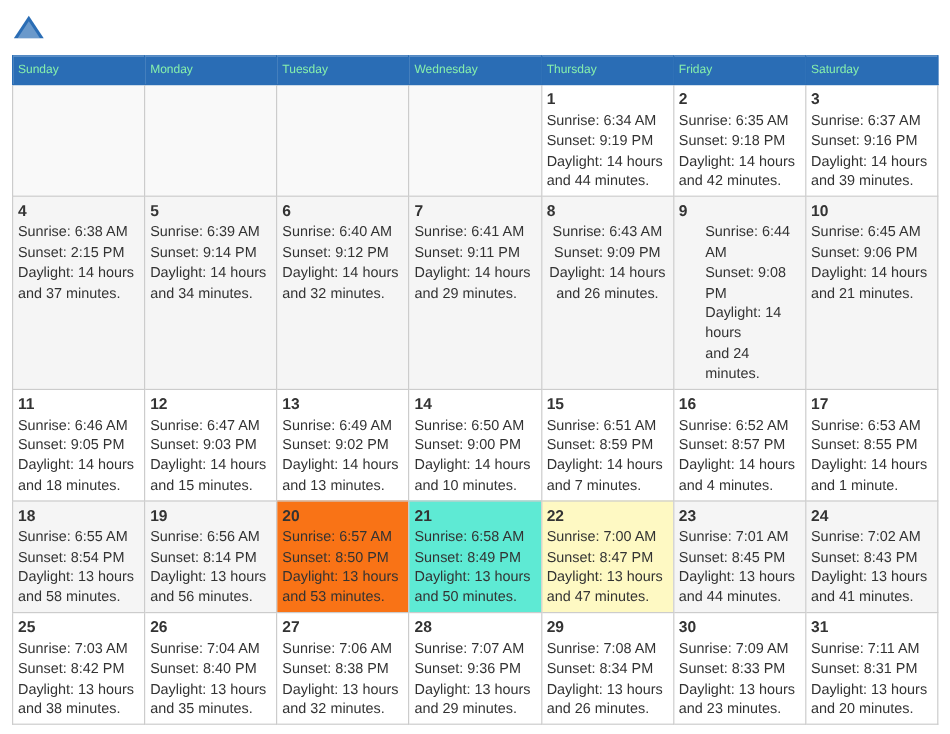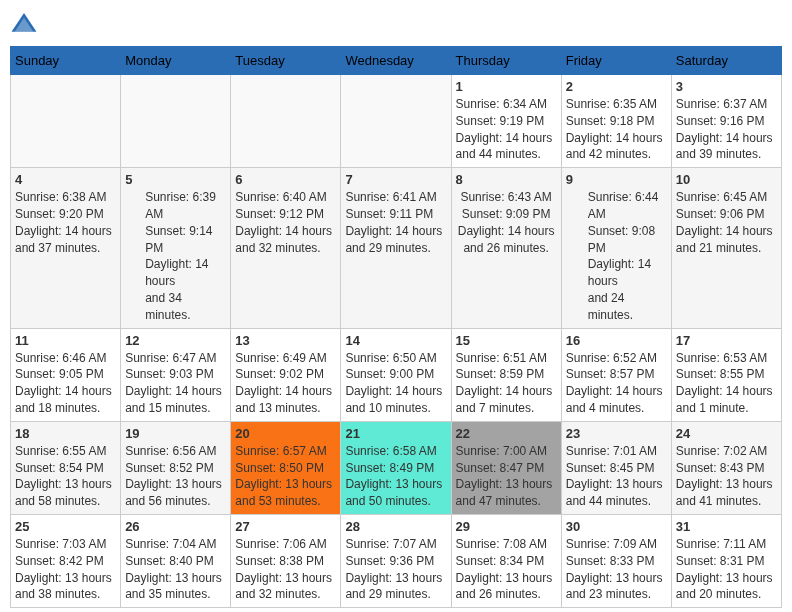"Sunday" .calendar th { color: #000000 -> #86efac; font-size: 13px -> 10px }
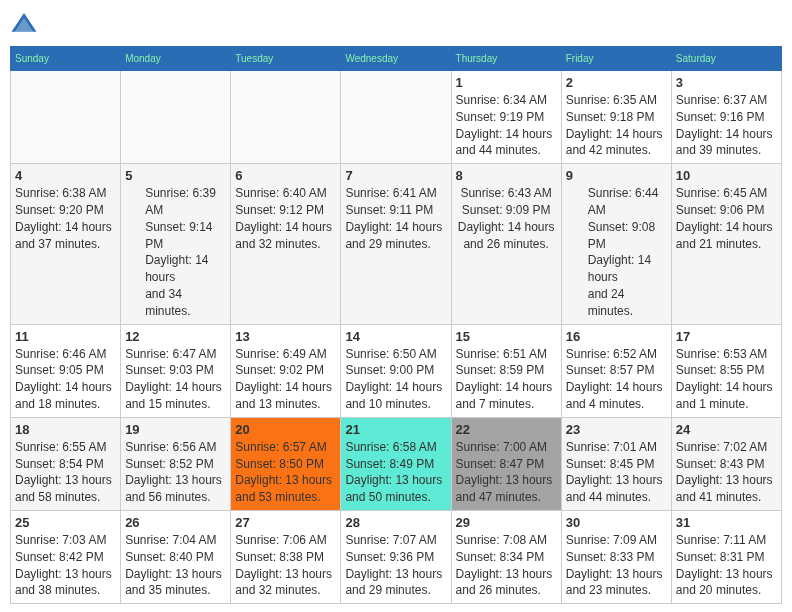"Sunrise: 6:38 AM" div.day-info { text: 9:20 -> 2:15 }
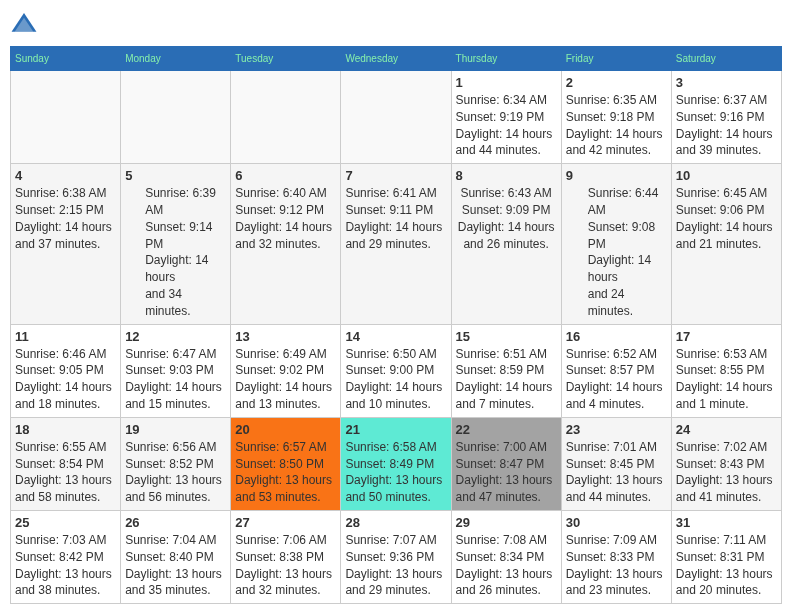"Sunrise: 6:39 AM" div.day-info { margin-left: 20px -> none }
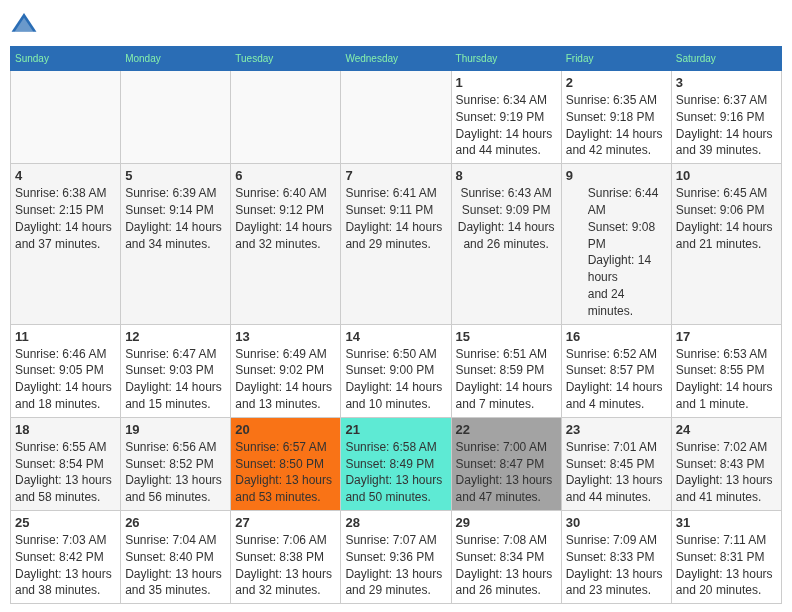"22" td { background-color: #a3a3a3 -> #fef9c3 }
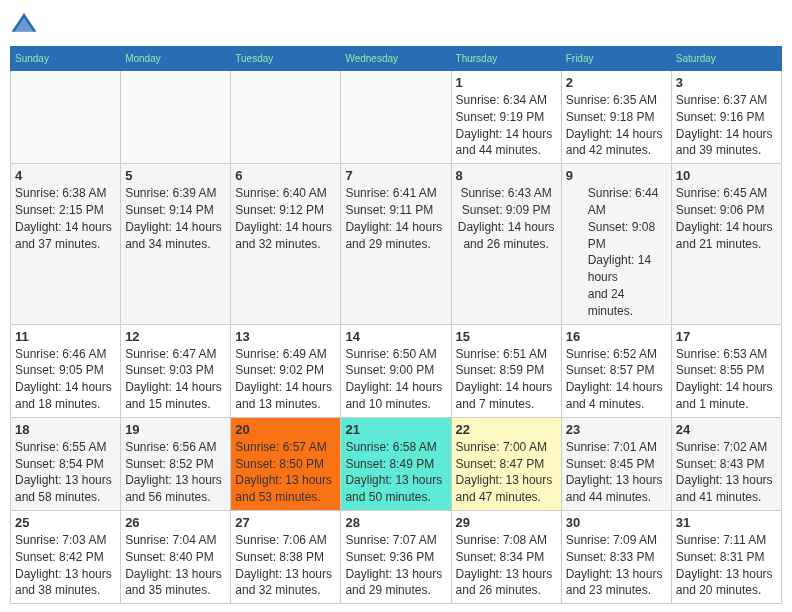"Sunrise: 6:56 AM" div.day-info { text: 8:52 -> 8:14 }
